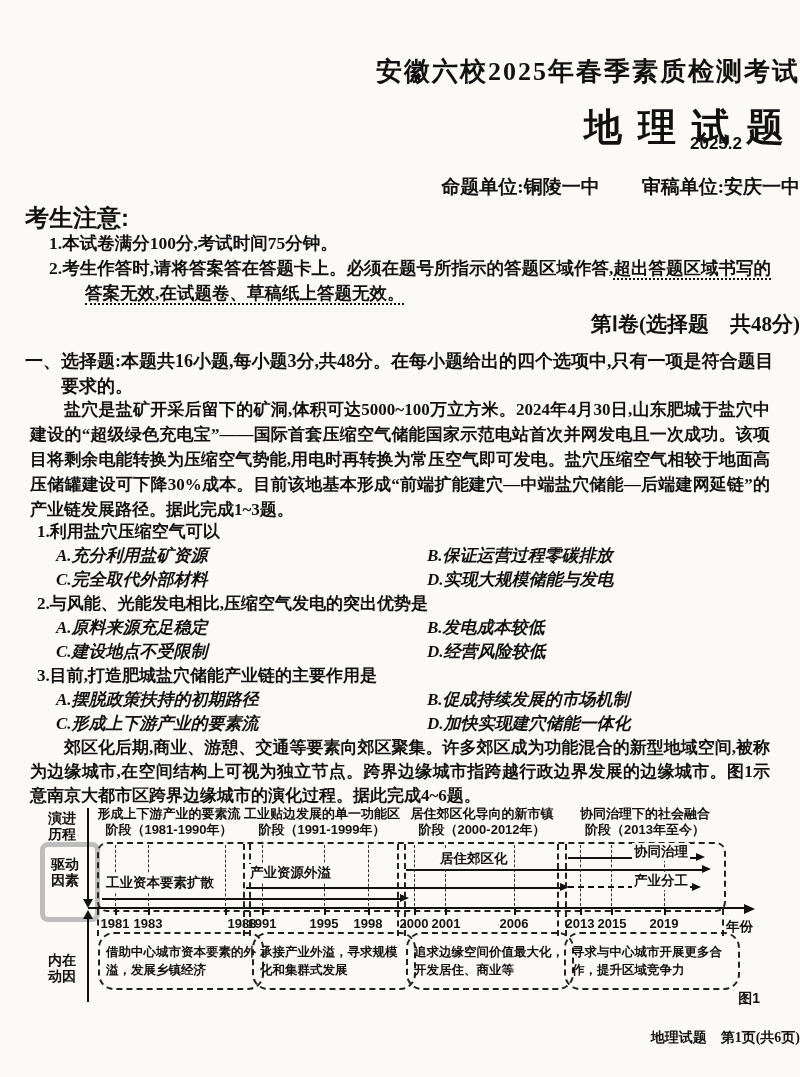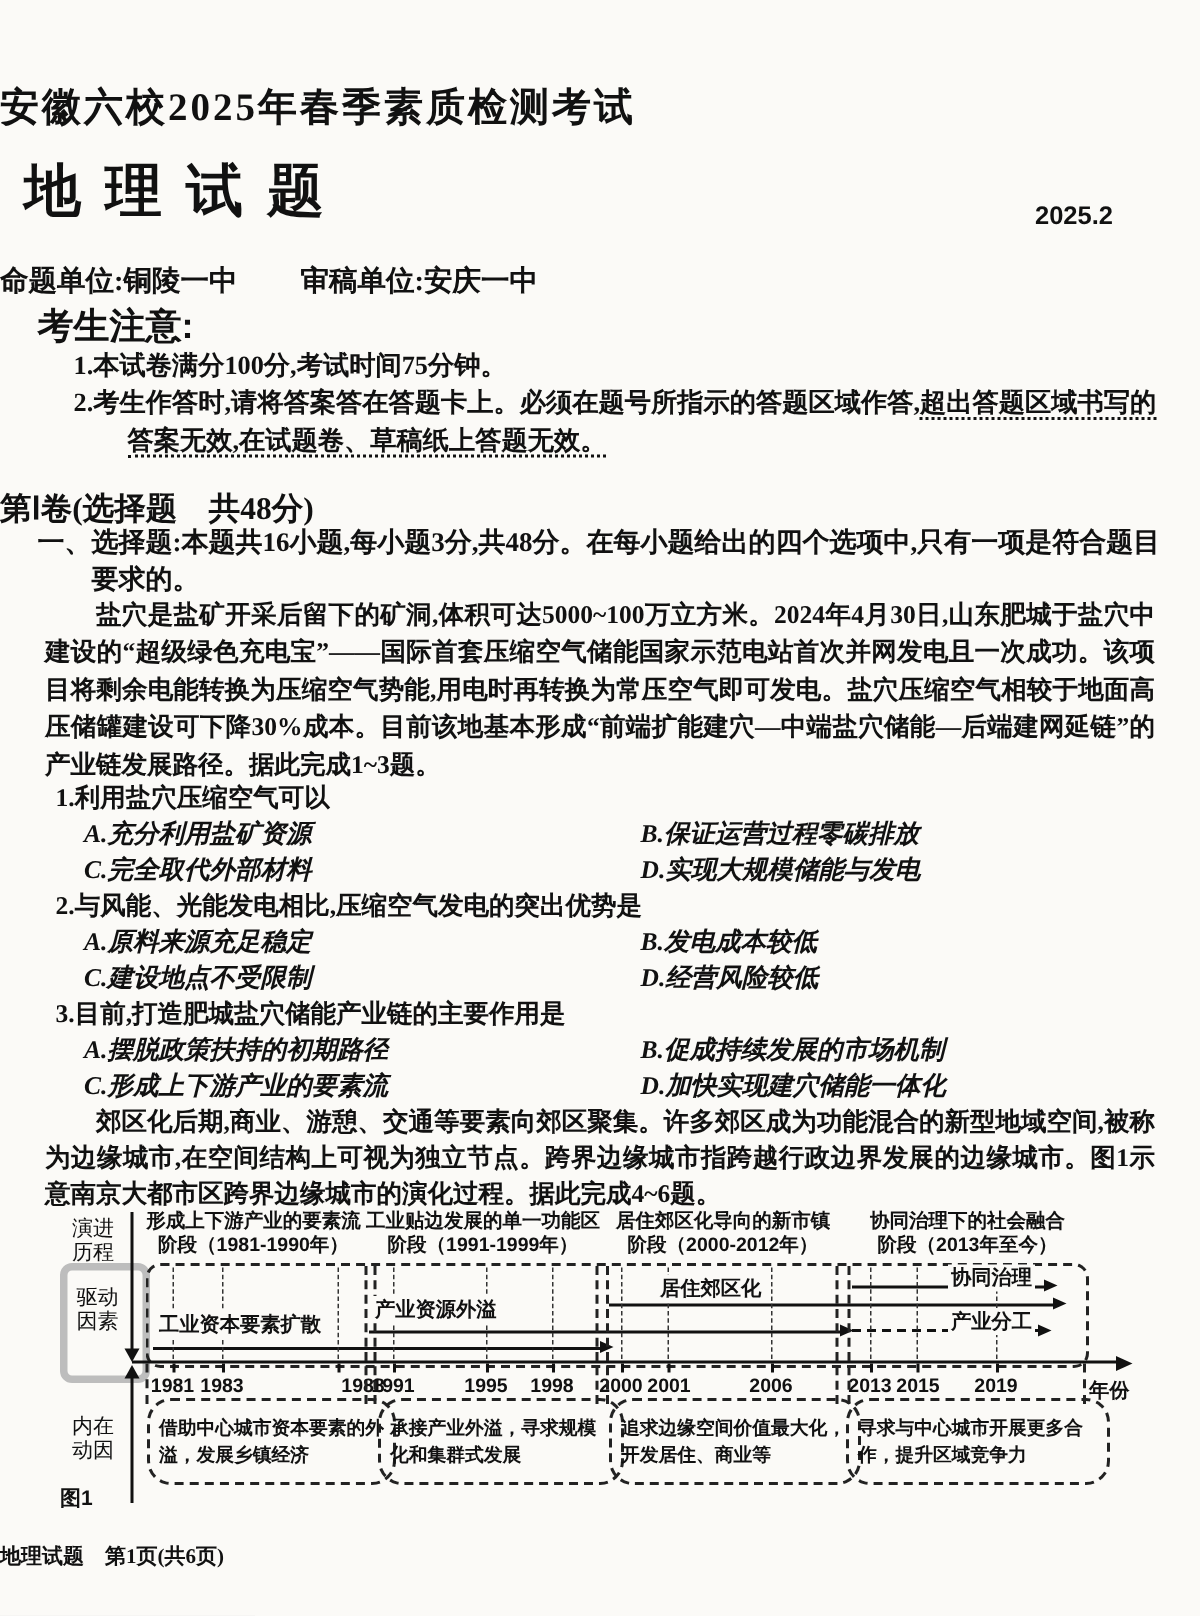"安徽六校2025年春季素质检测考试" .center { text-align: left -> right }
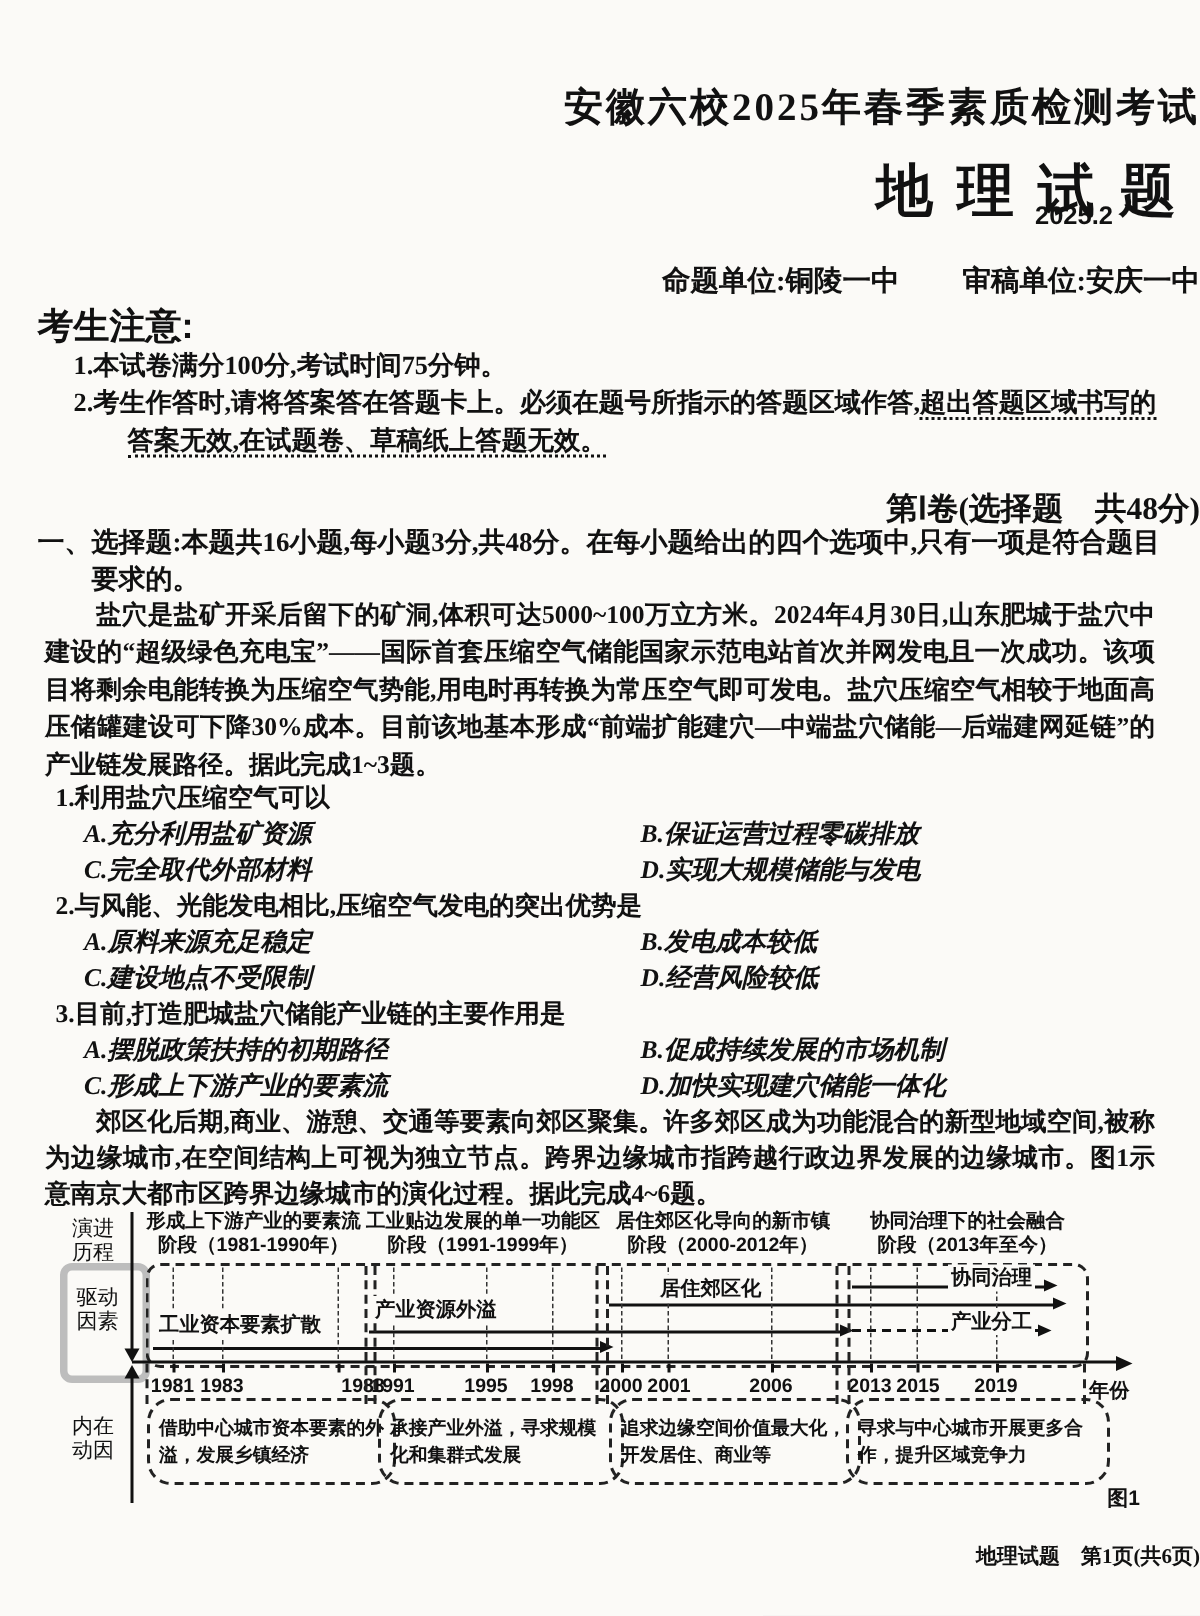"第Ⅰ卷(选择题 共48分)" .volume-heading { margin-top: 15px -> none }
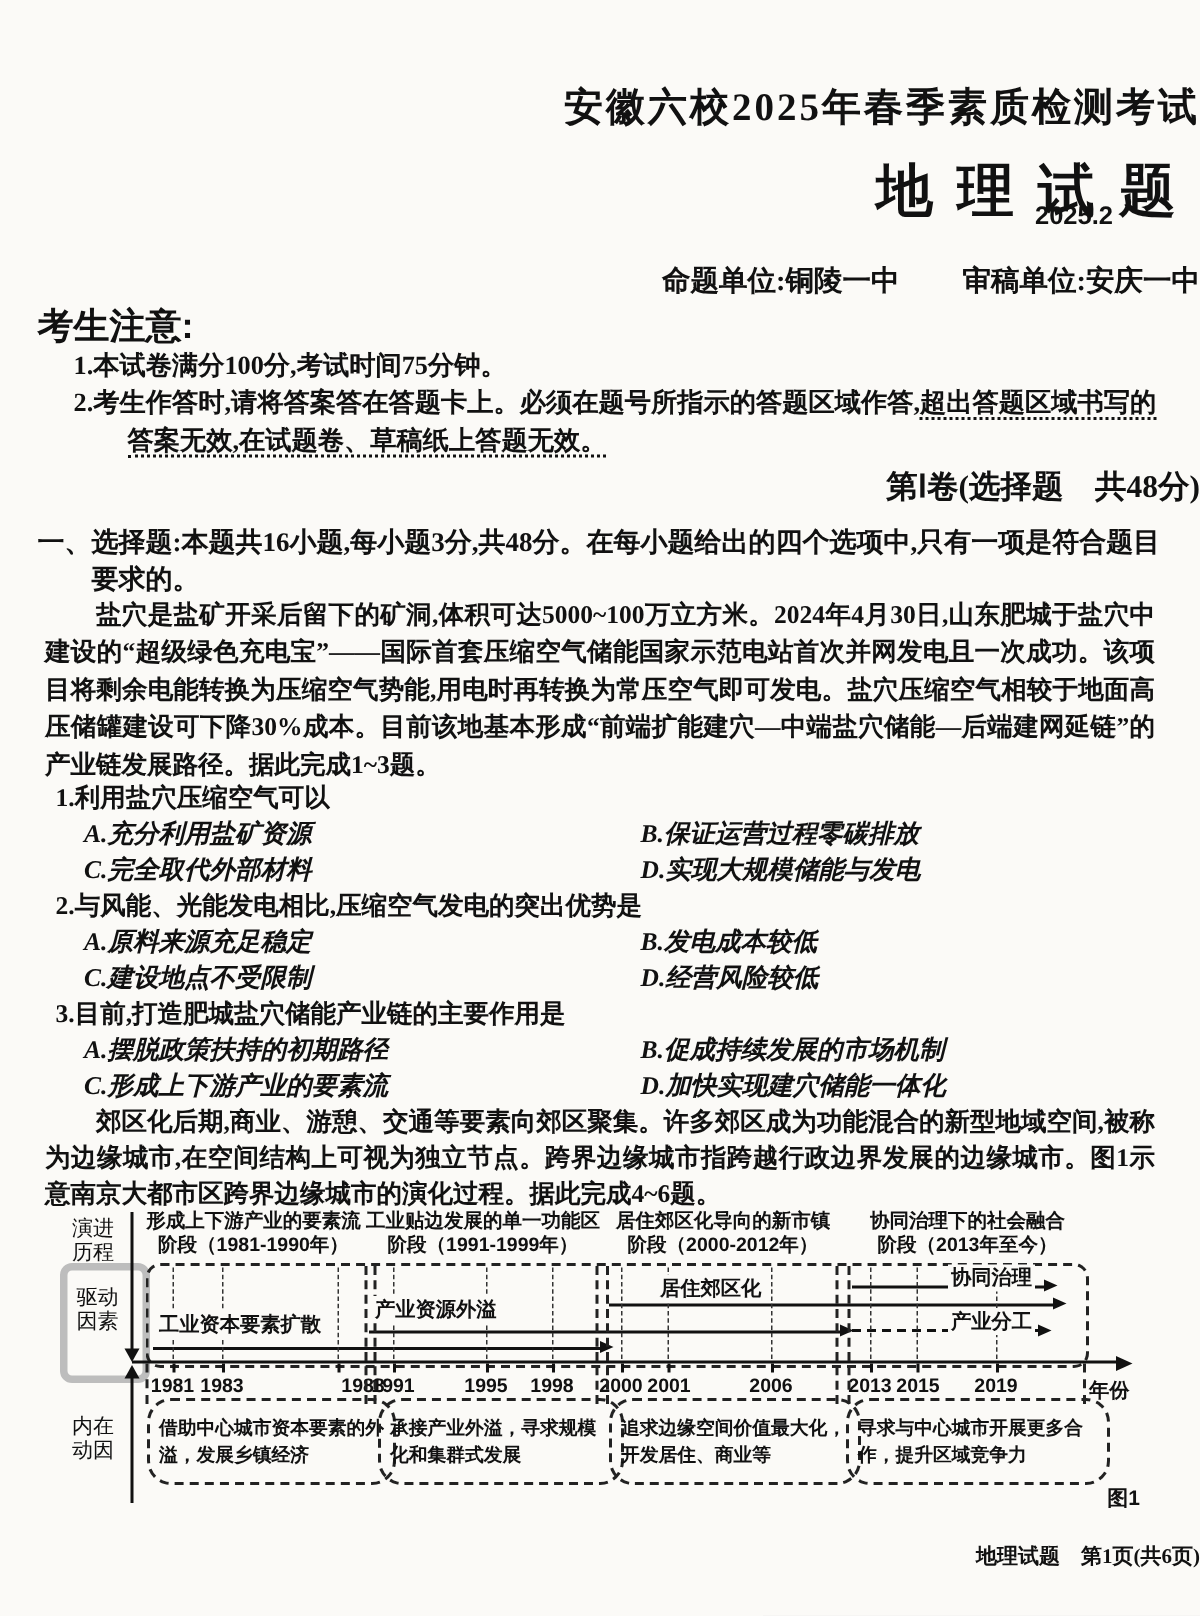"演进历程" .row-label { font-weight: normal -> bold }
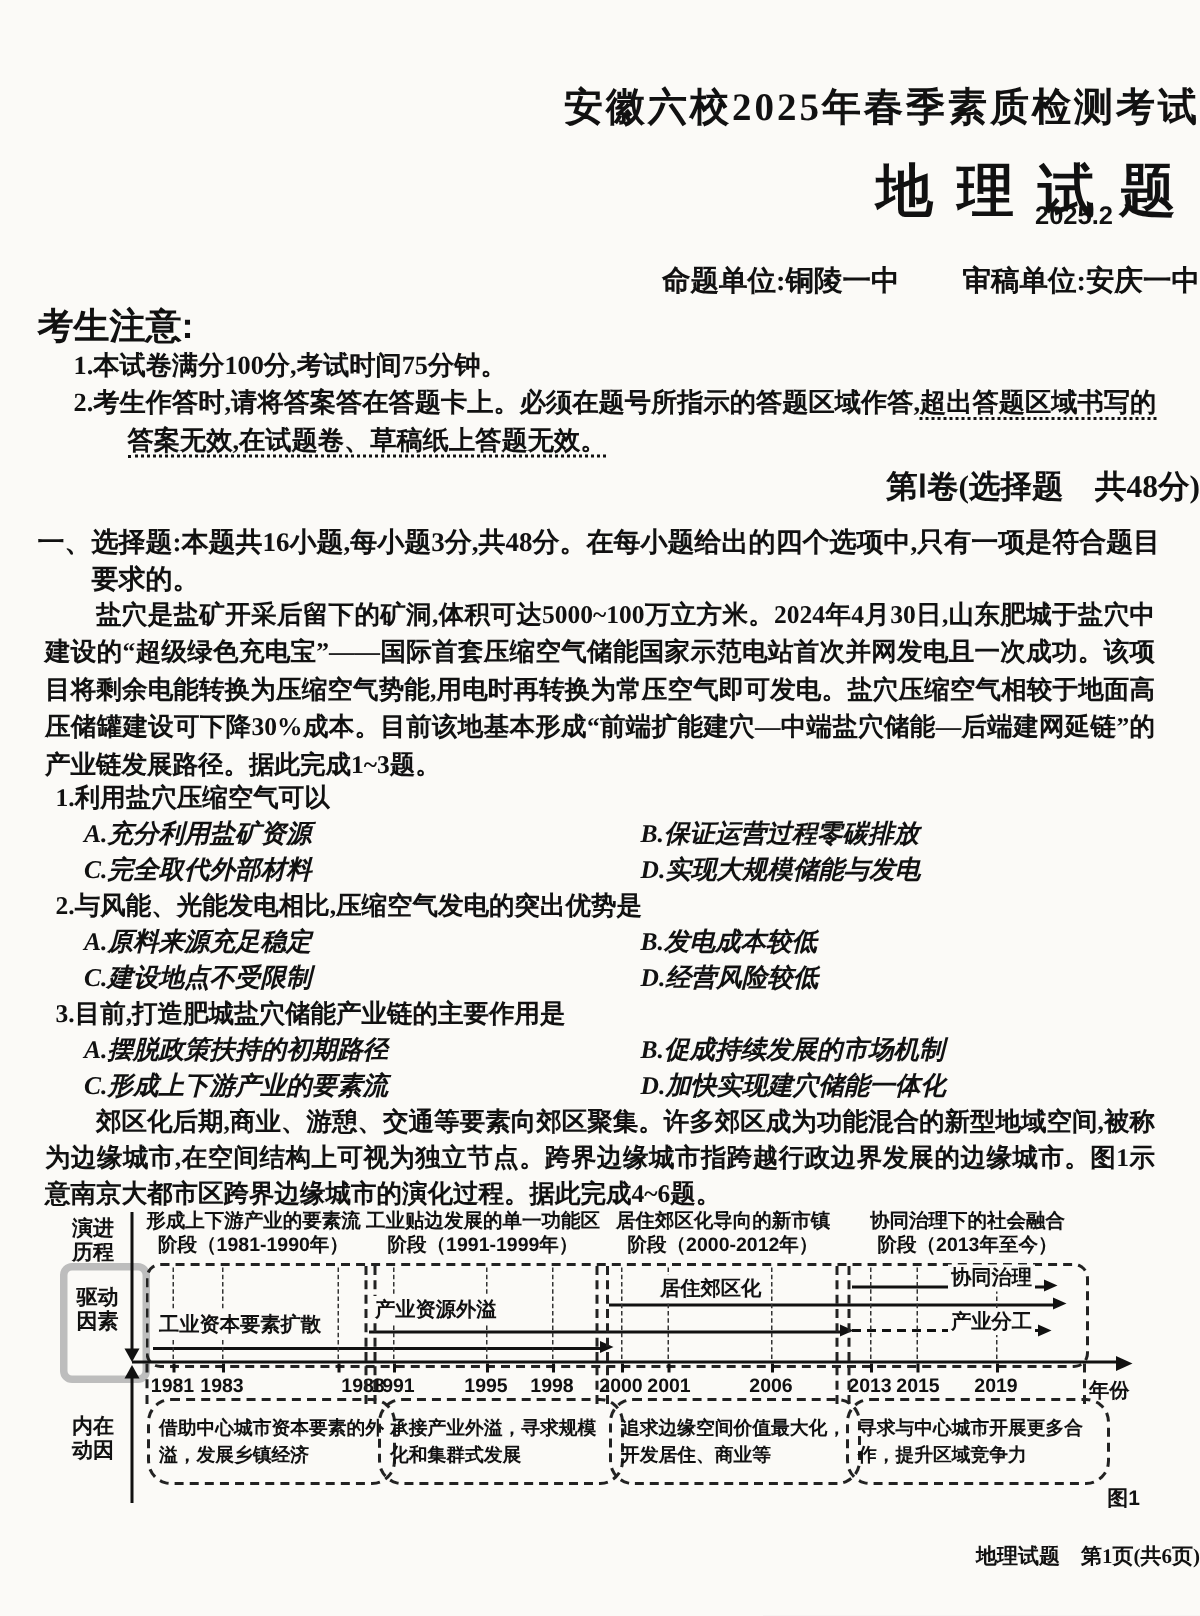"内在动因" div.fig-el { top: 136px -> 146px }
